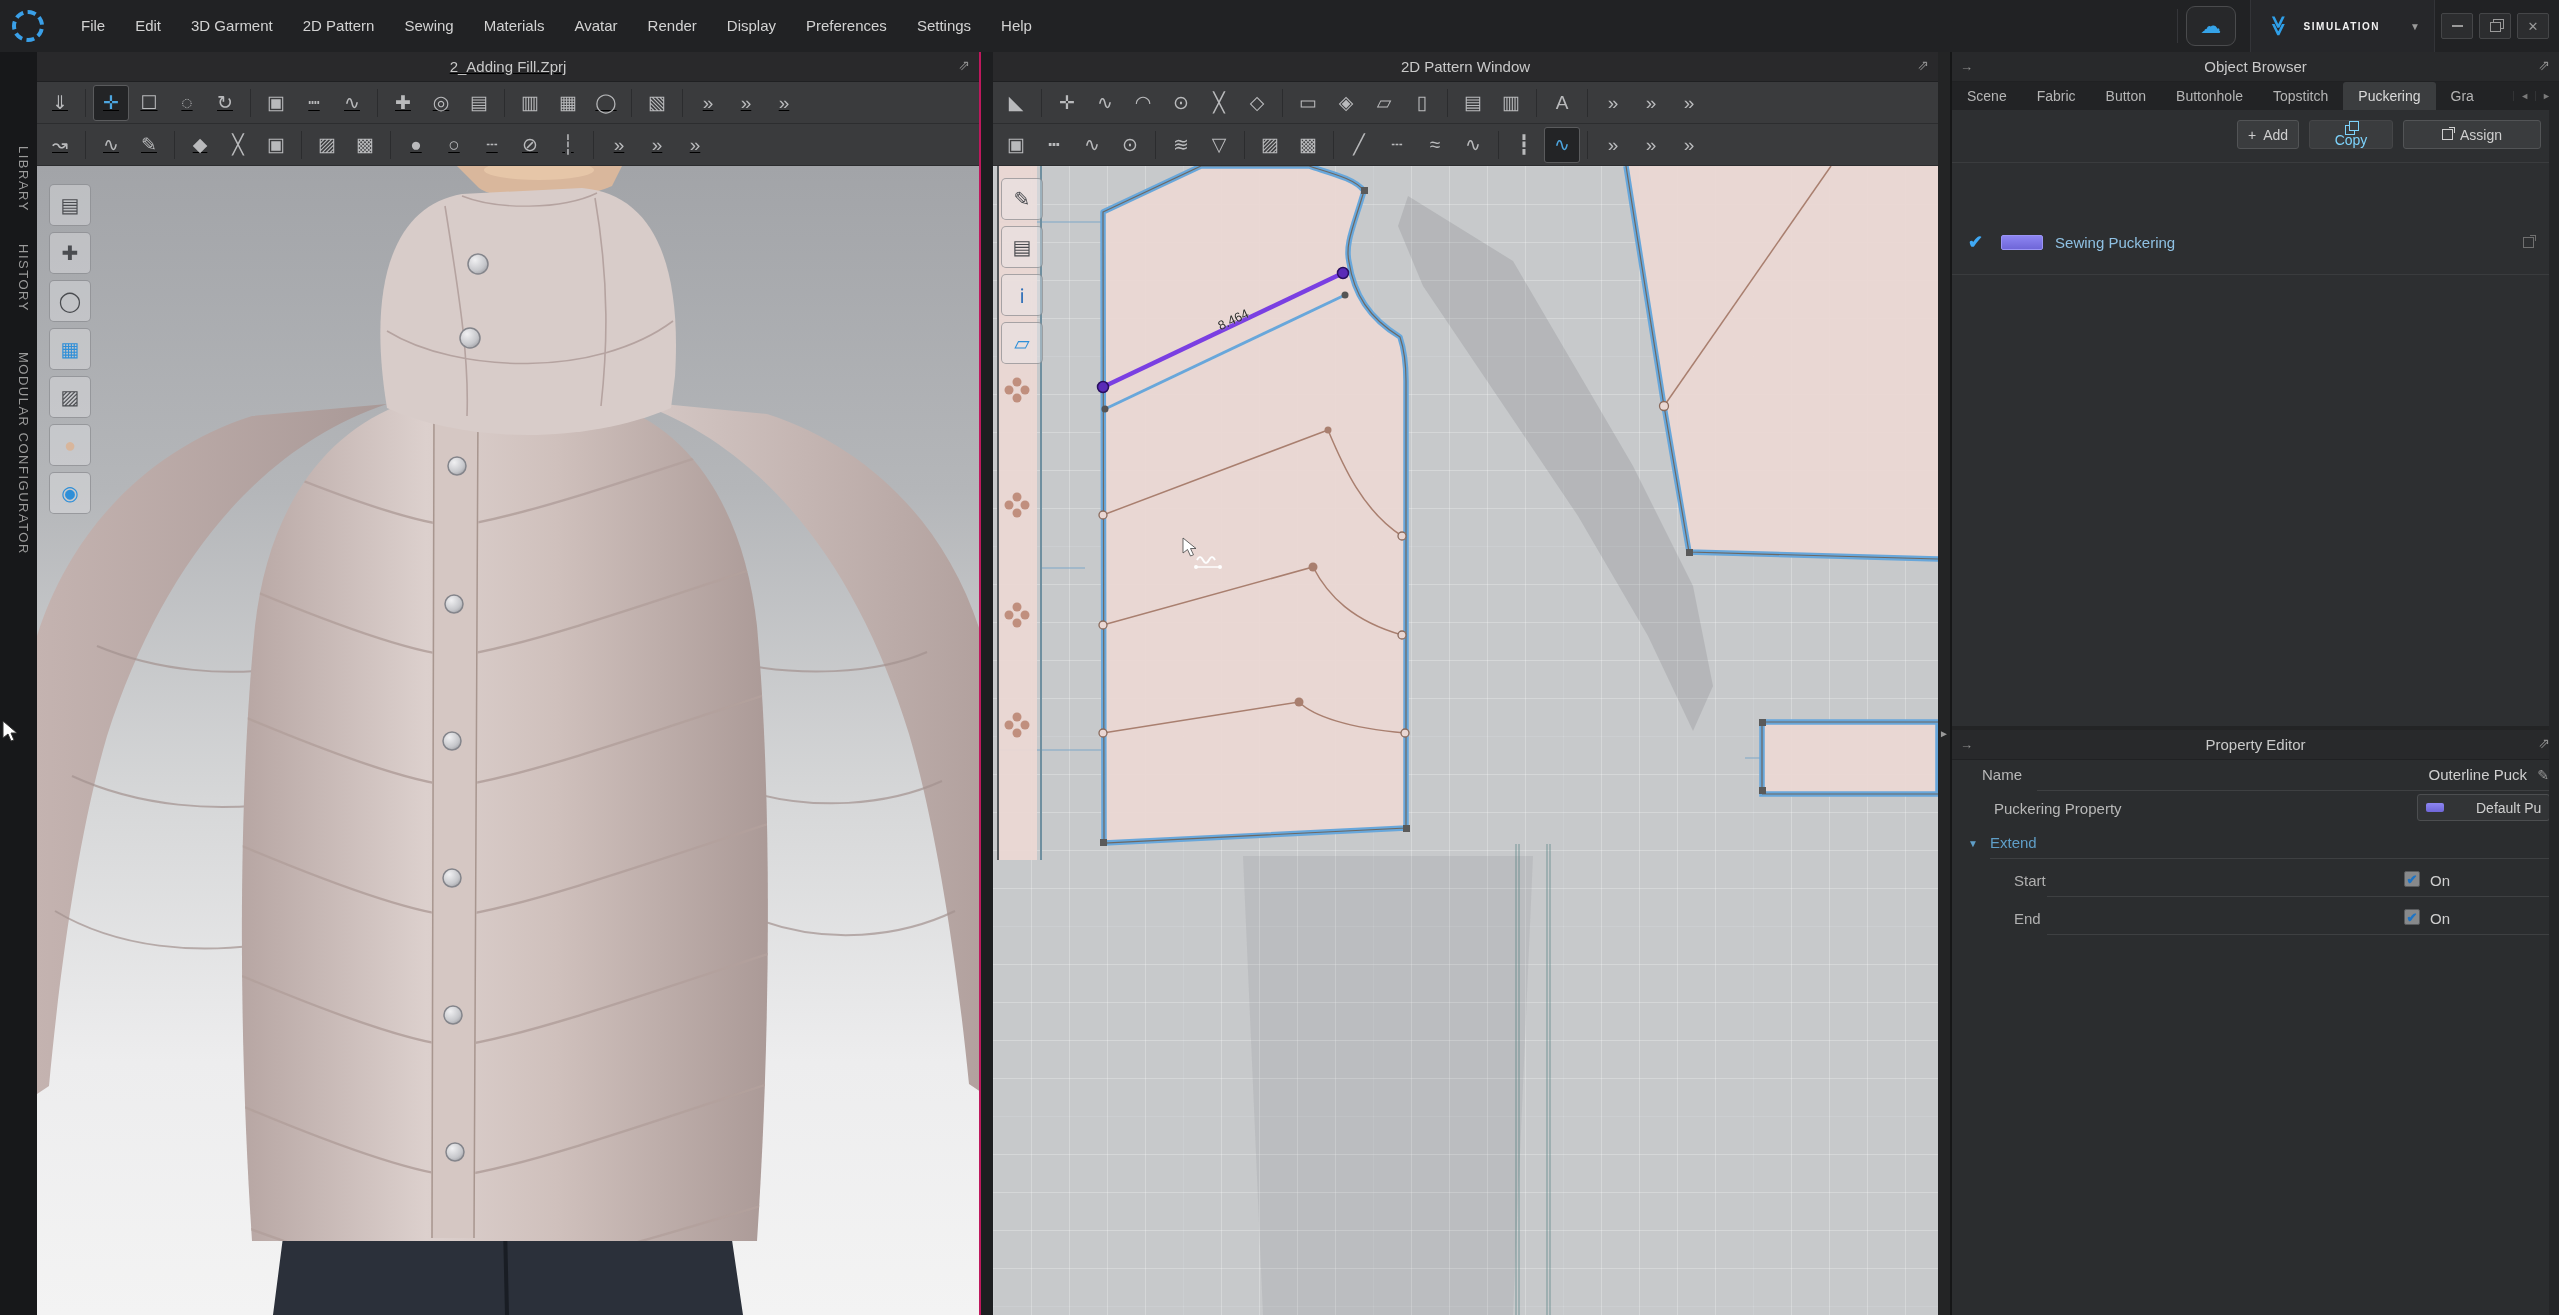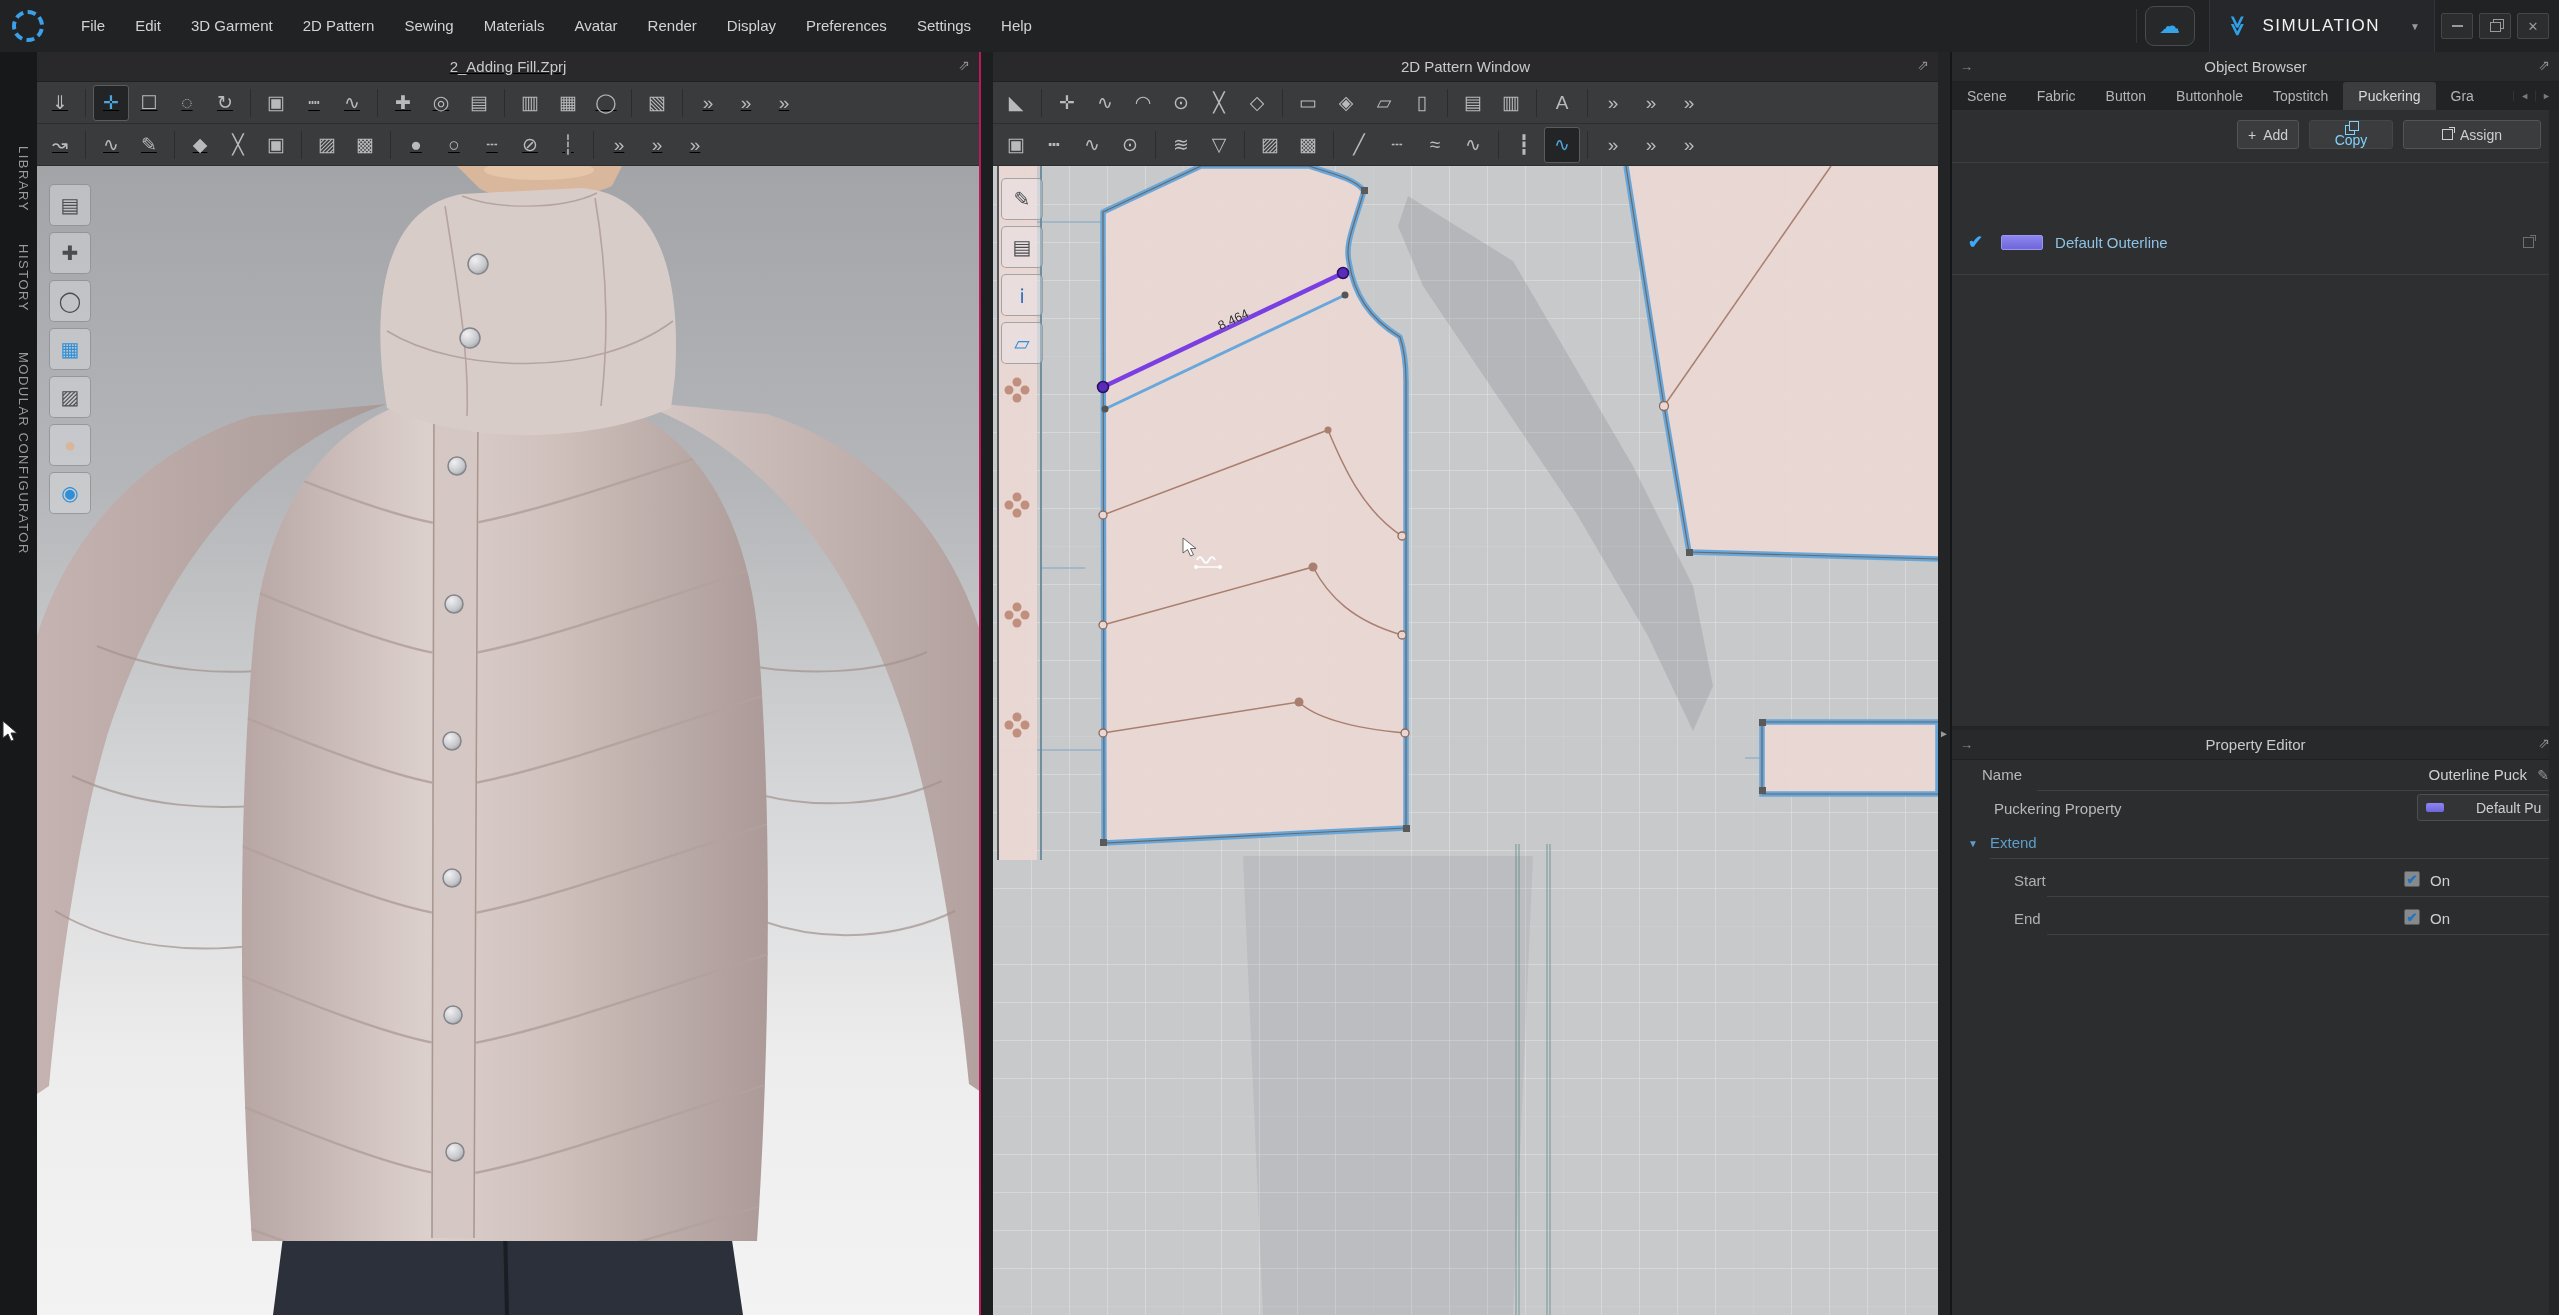"SIMULATION" .sim-label { font-size: 17px -> 10px; font-weight: normal -> bold }
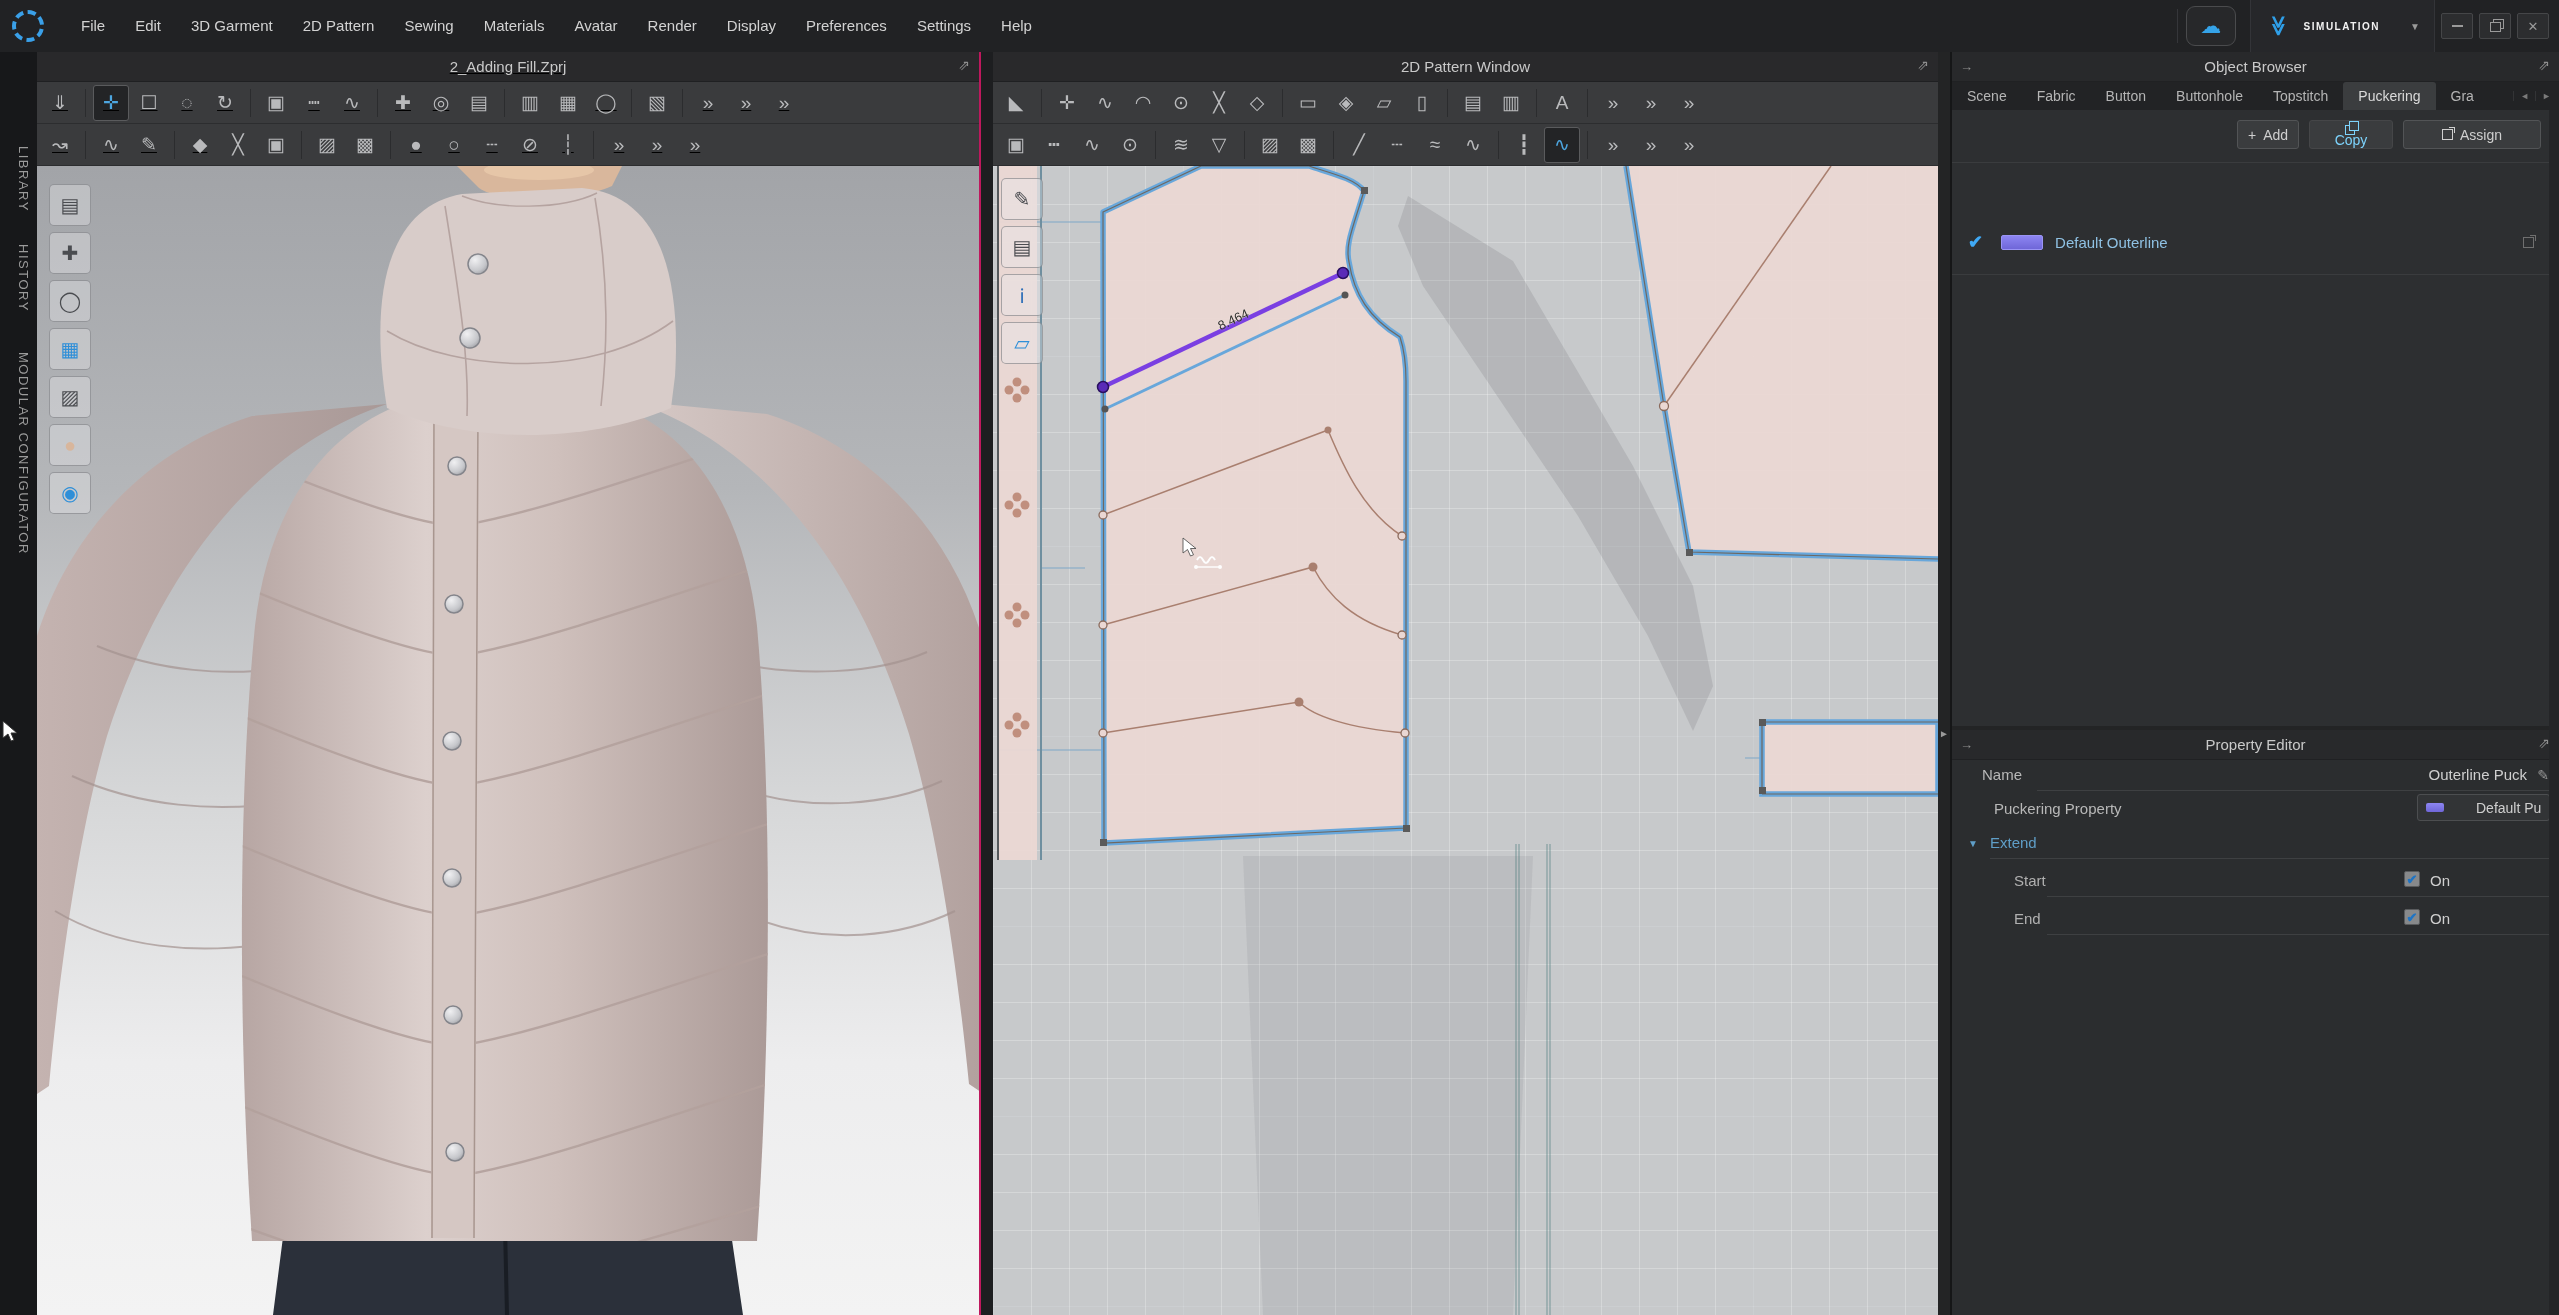"Default Outerline" span.lbl { text: Default Outerline -> Sewing Puckering }
